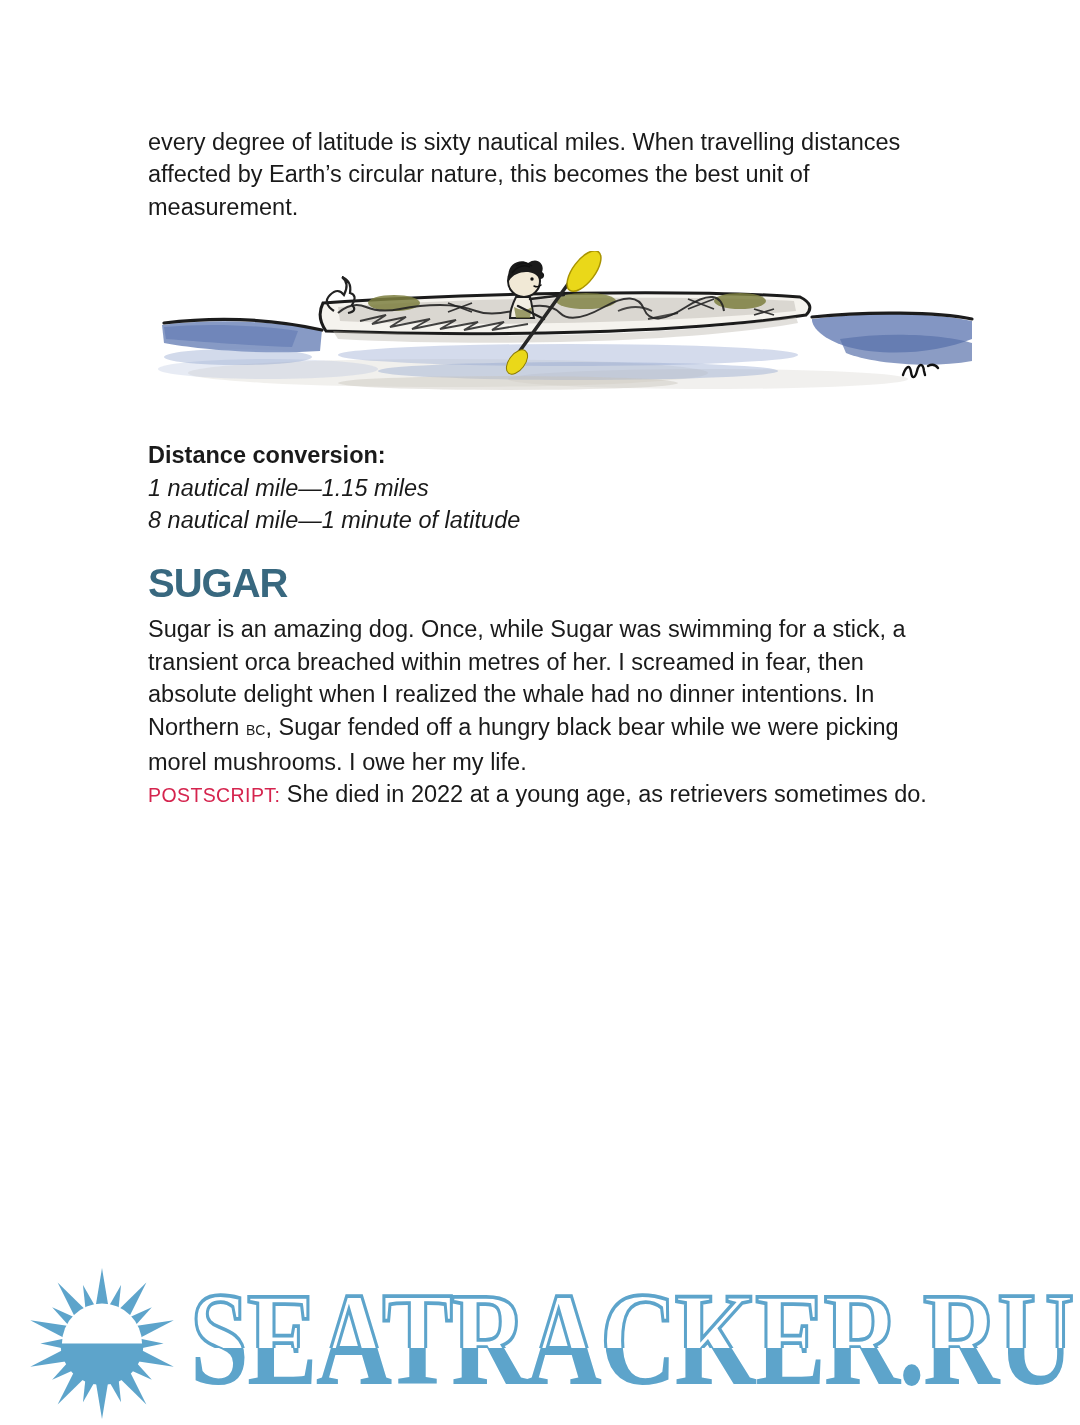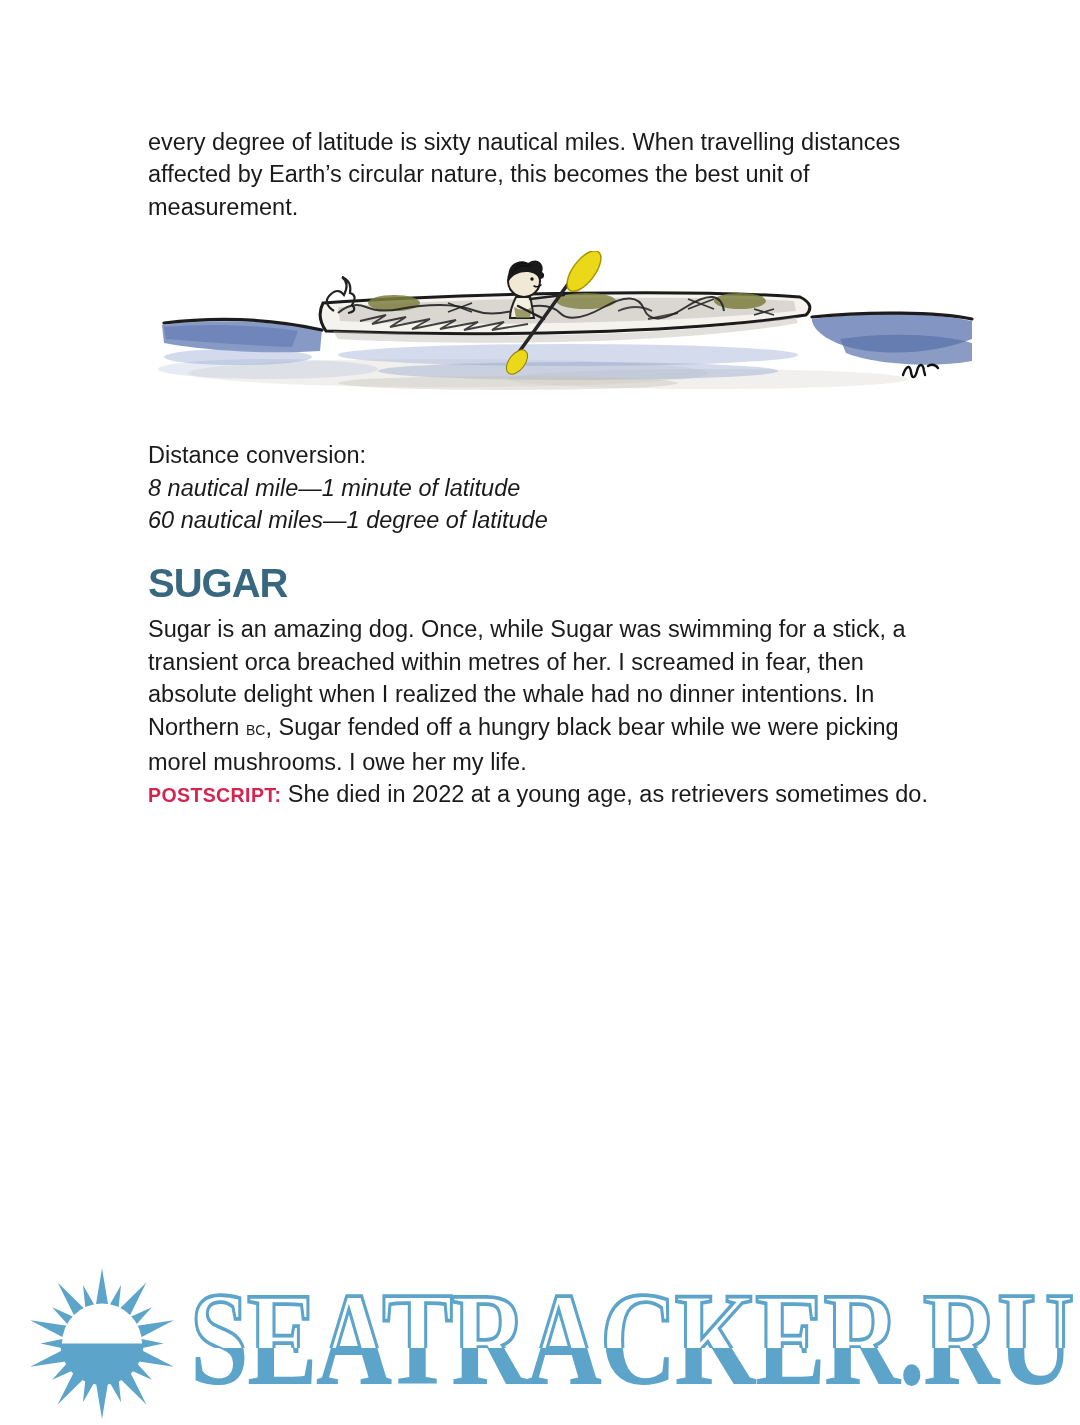"Distance conversion:" .conversion-title { font-weight: none -> bold }
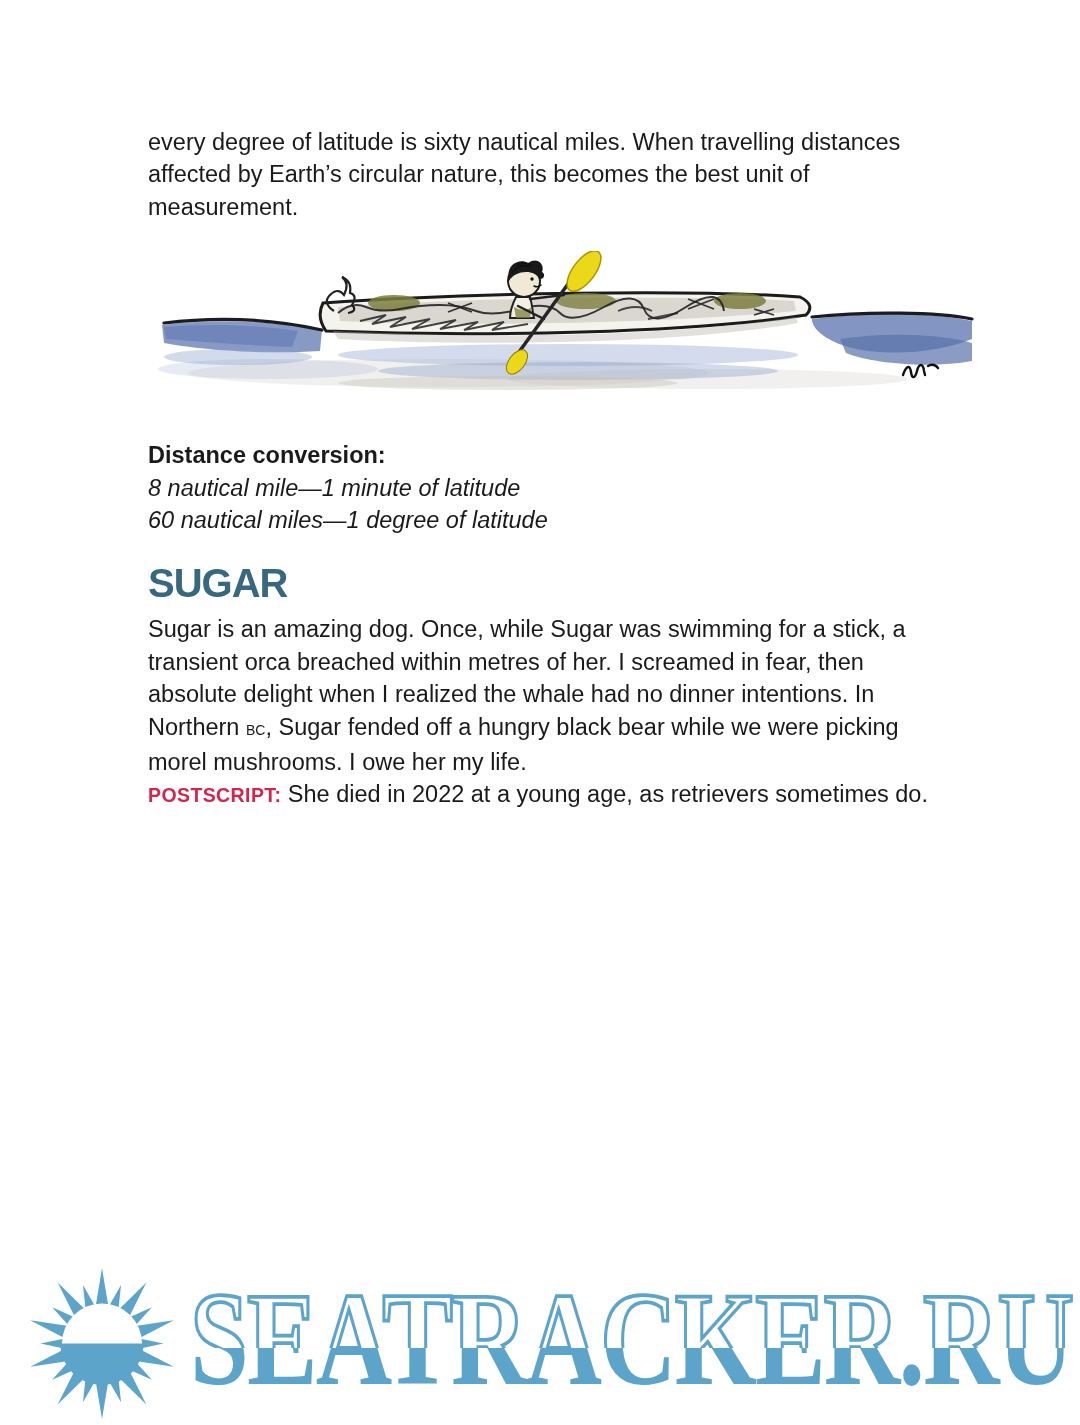"1 nautical mile—1.15 miles" div.conversion-item { html: none -> <div>1 nautical mile—1.15 miles</div> }
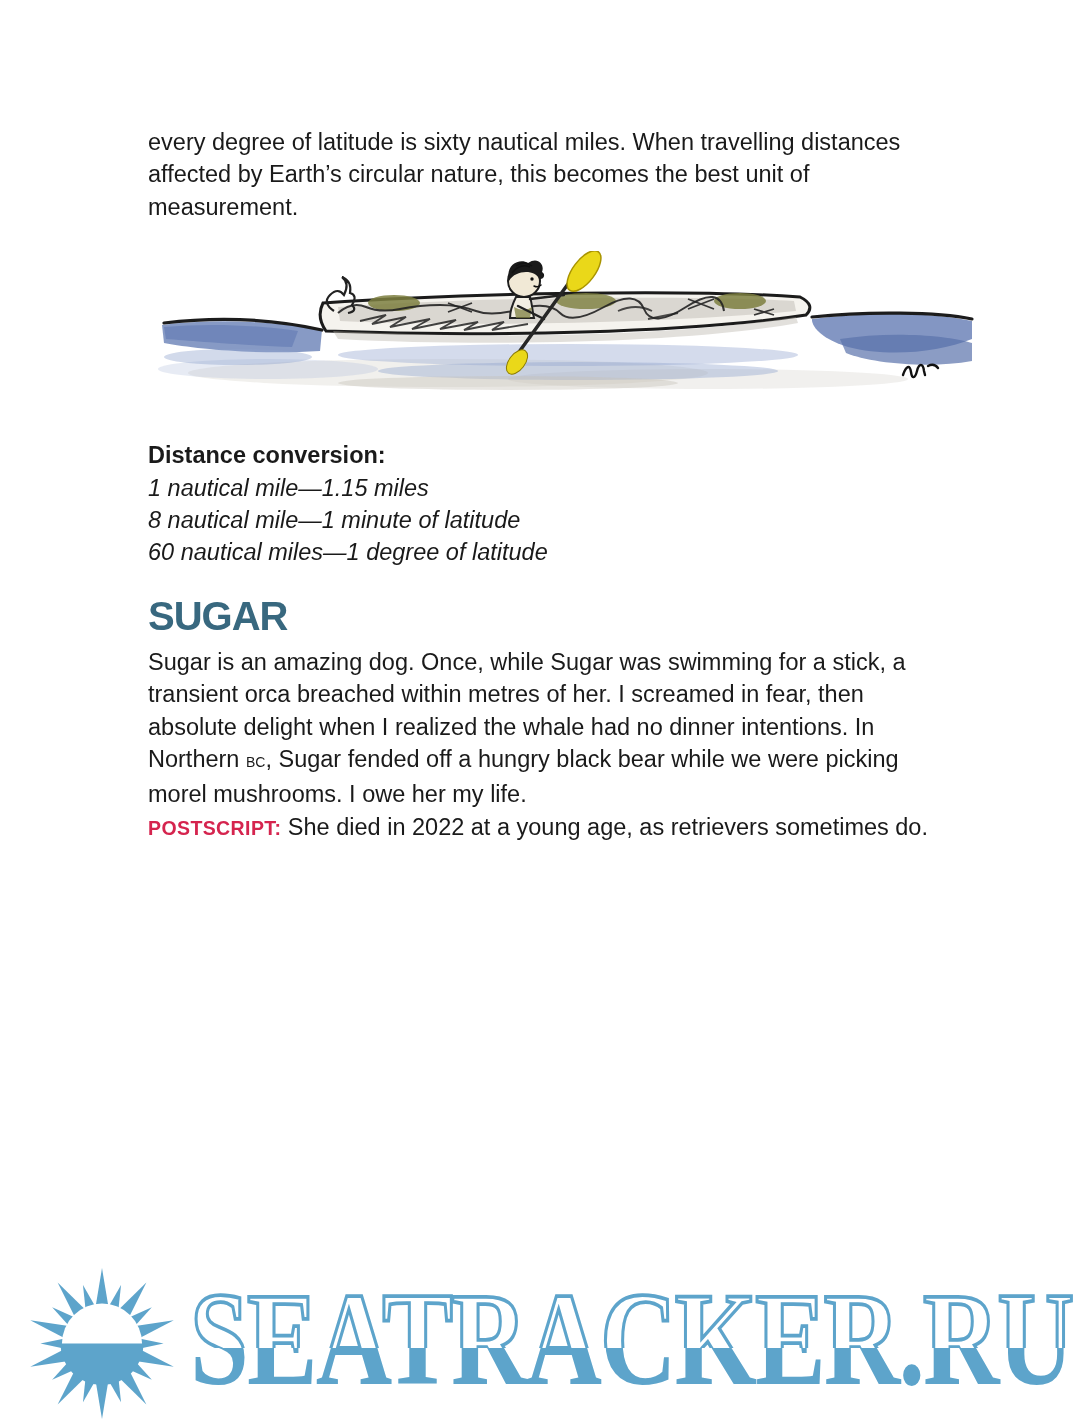"60 nautical miles—1 degree of" div.conversion-item { html: <div>60 nautical miles—1 degree of latitude</div> -> none }
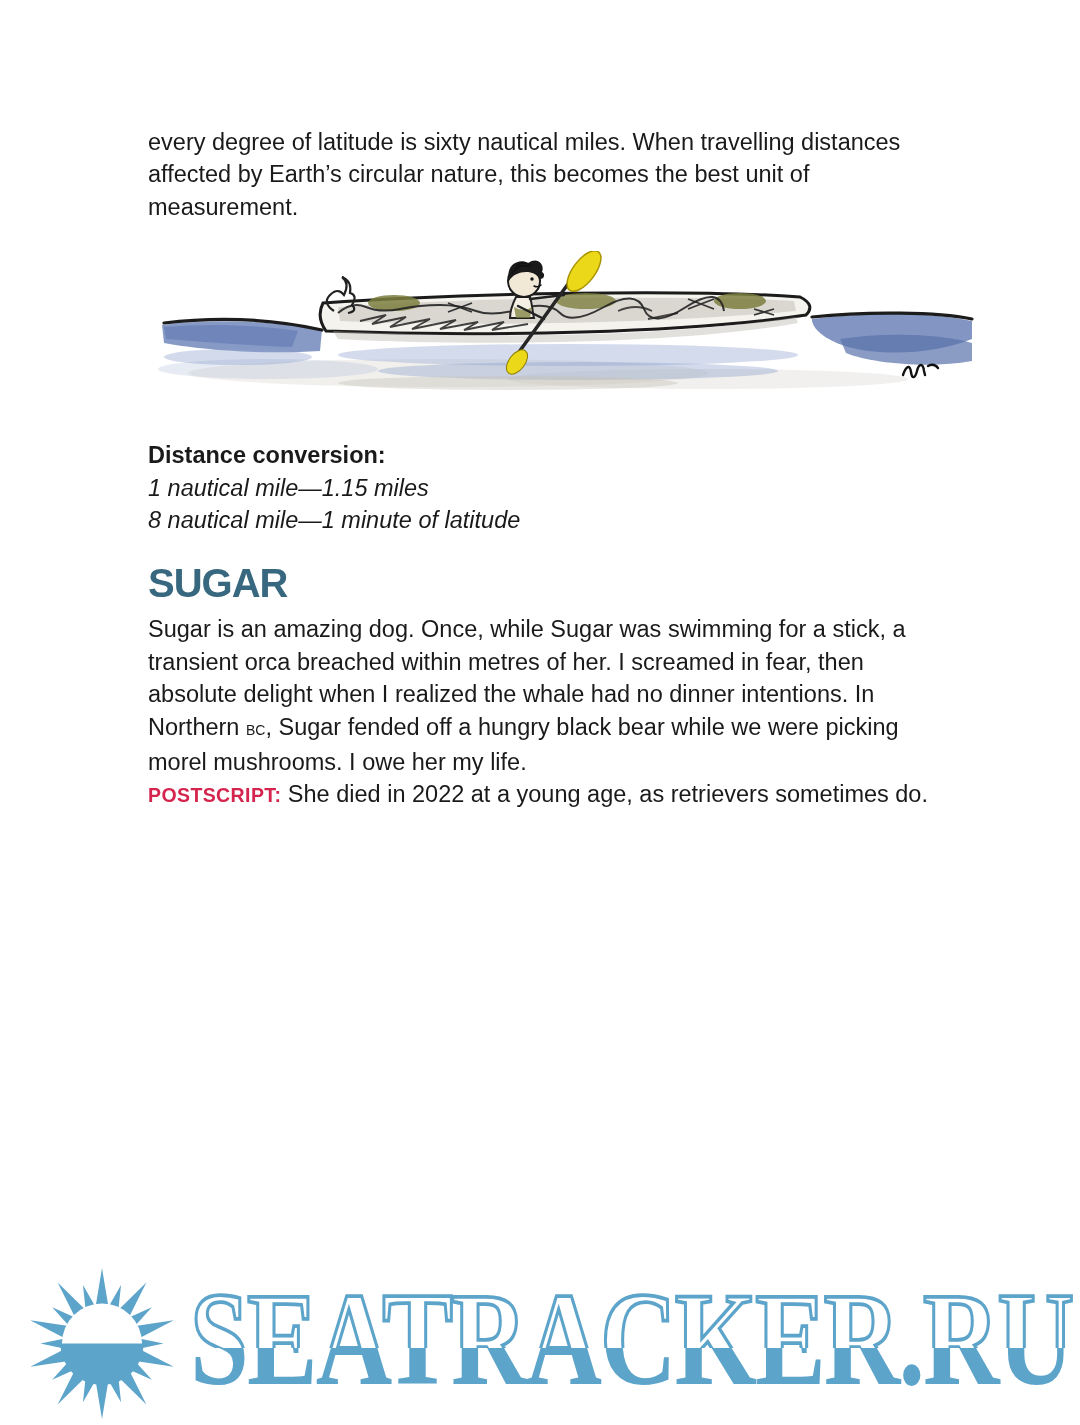"POSTSCRIPT:" .ps-label { font-weight: bold -> normal }
